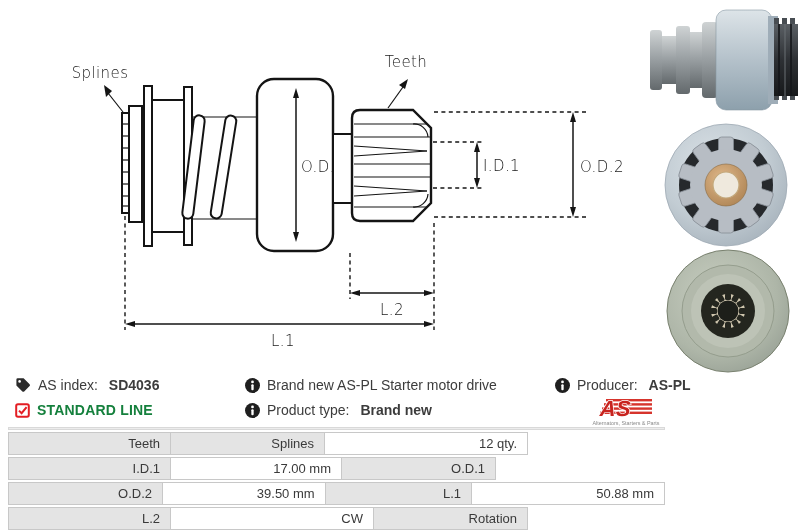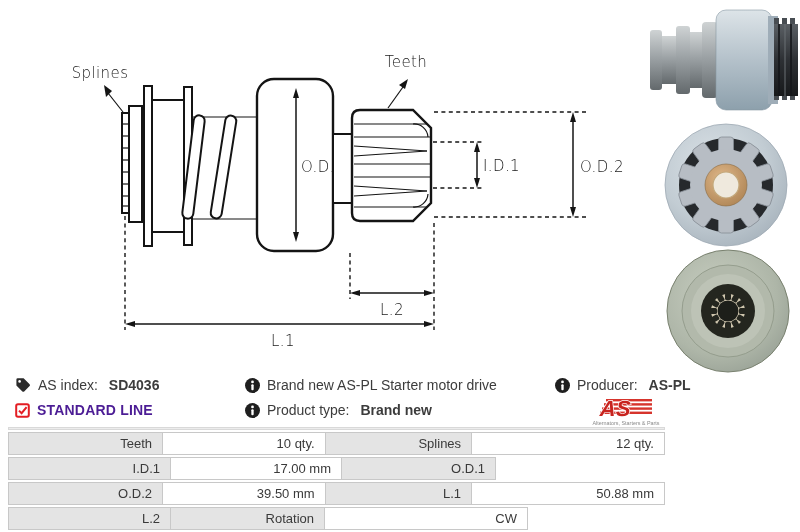"STANDARD LINE" .red { color: #4c1d95 -> #15803d }
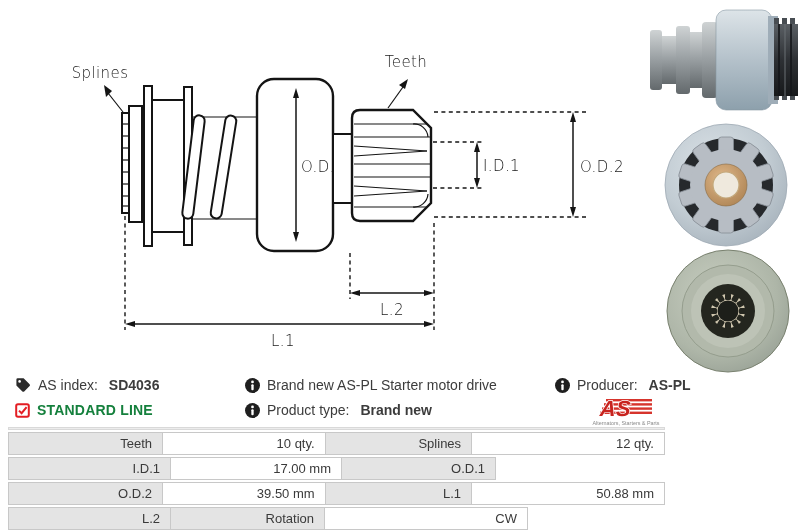"10 qty." div.cell { html: <div>10 qty.</div> -> none }
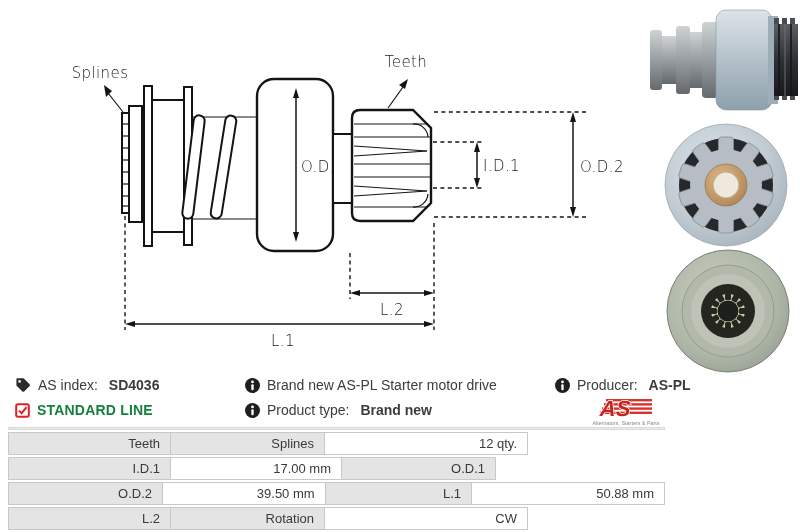"Rotation" div.cell { order: before "CW" -> after "CW" }
